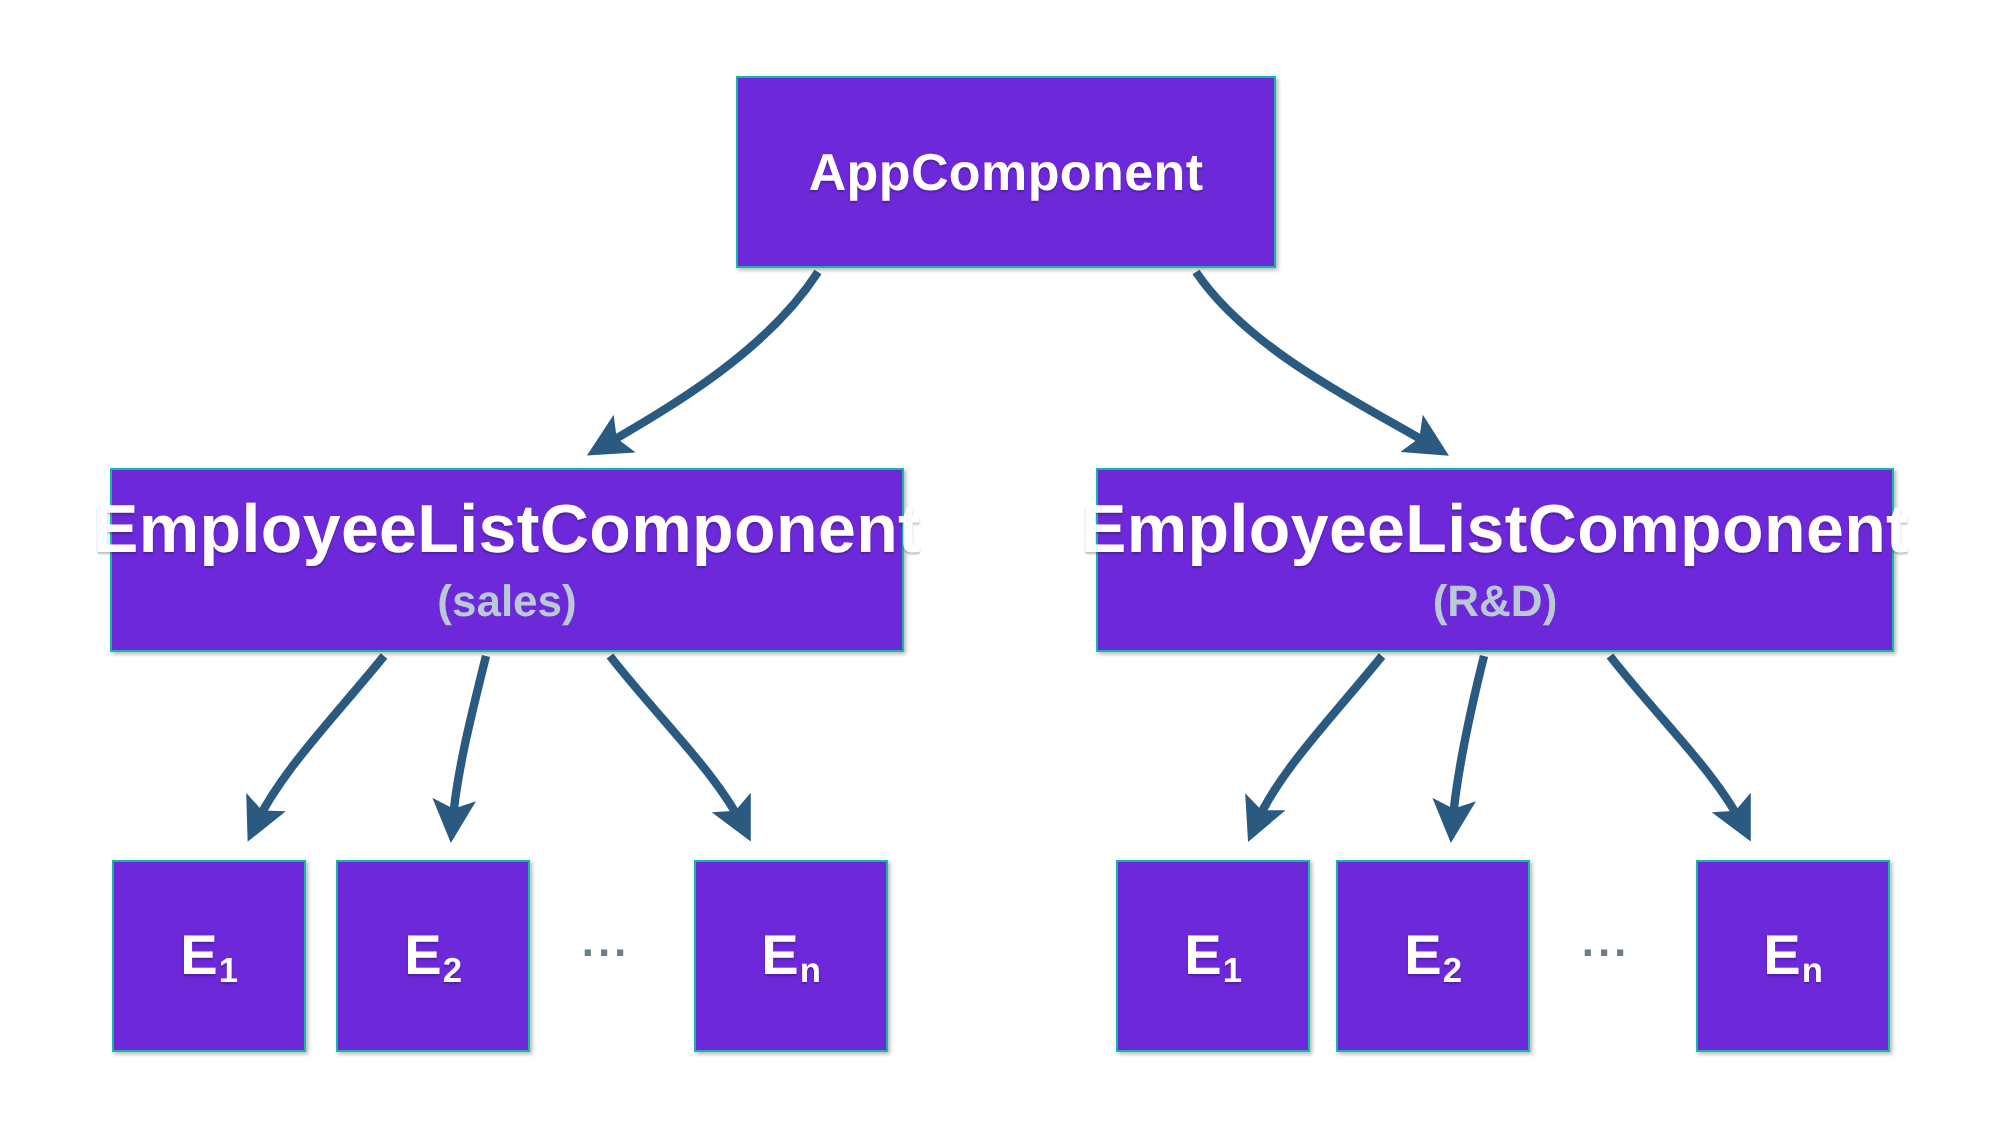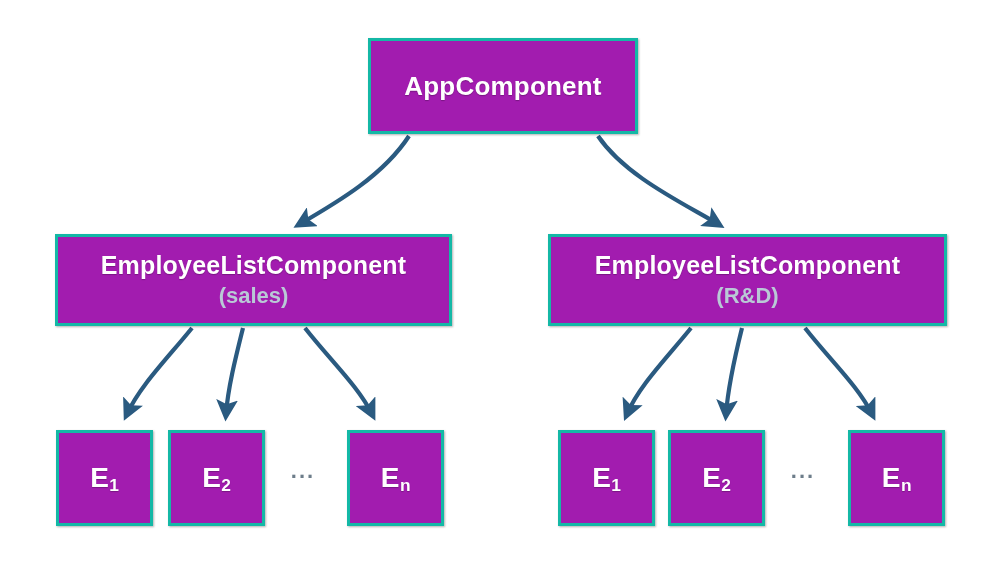"AppComponent" .node { background: #a21caf -> #6d28d9; border: 3px solid #14b8a6 -> 1px solid #14b8a6 }
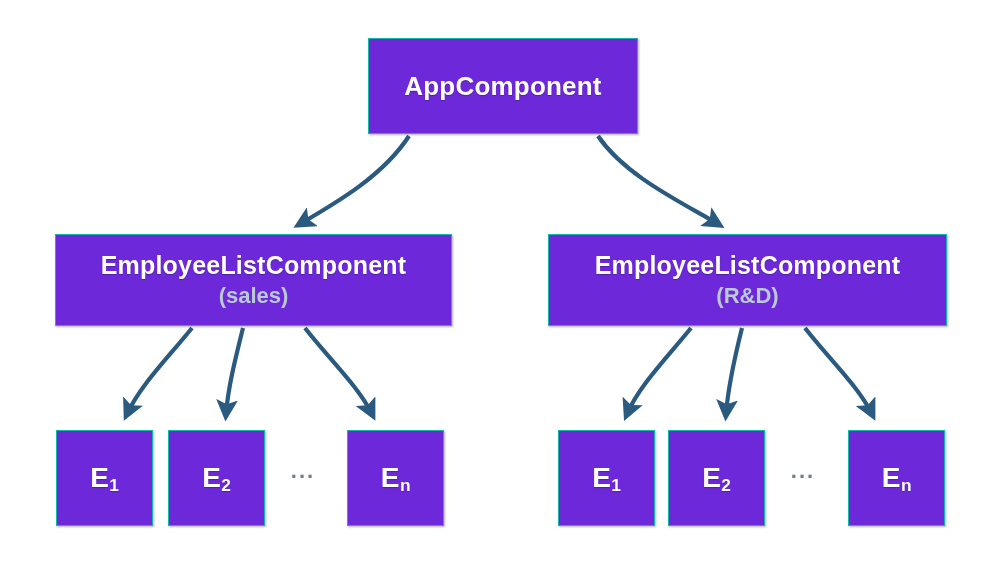"EmployeeListComponent" .node-mid .title { font-size: 25px -> 34px }
